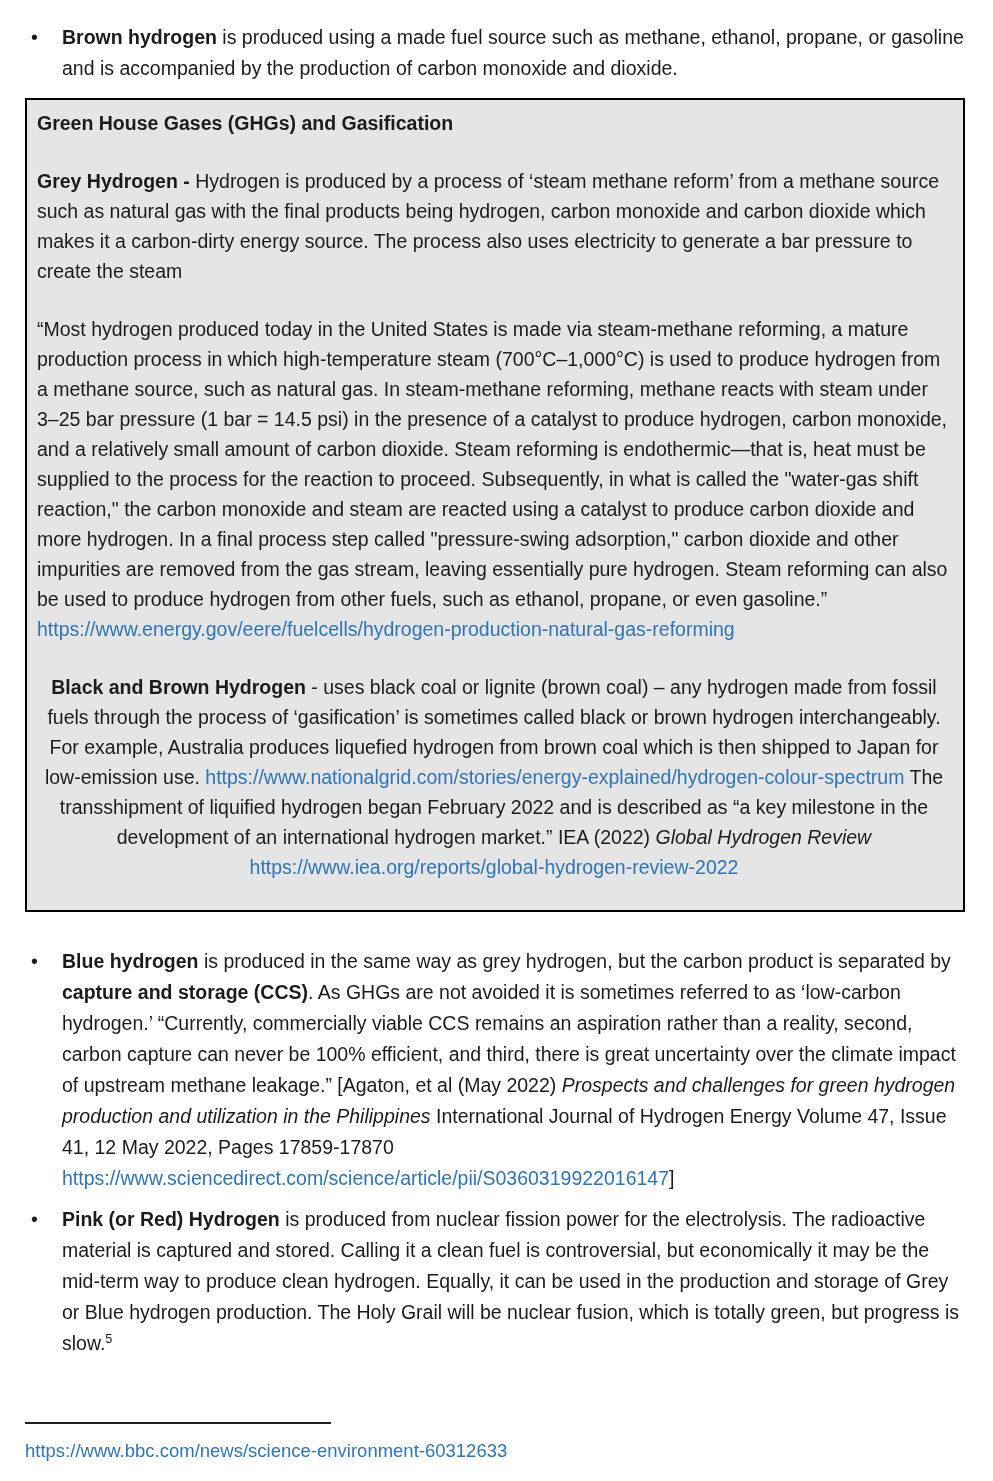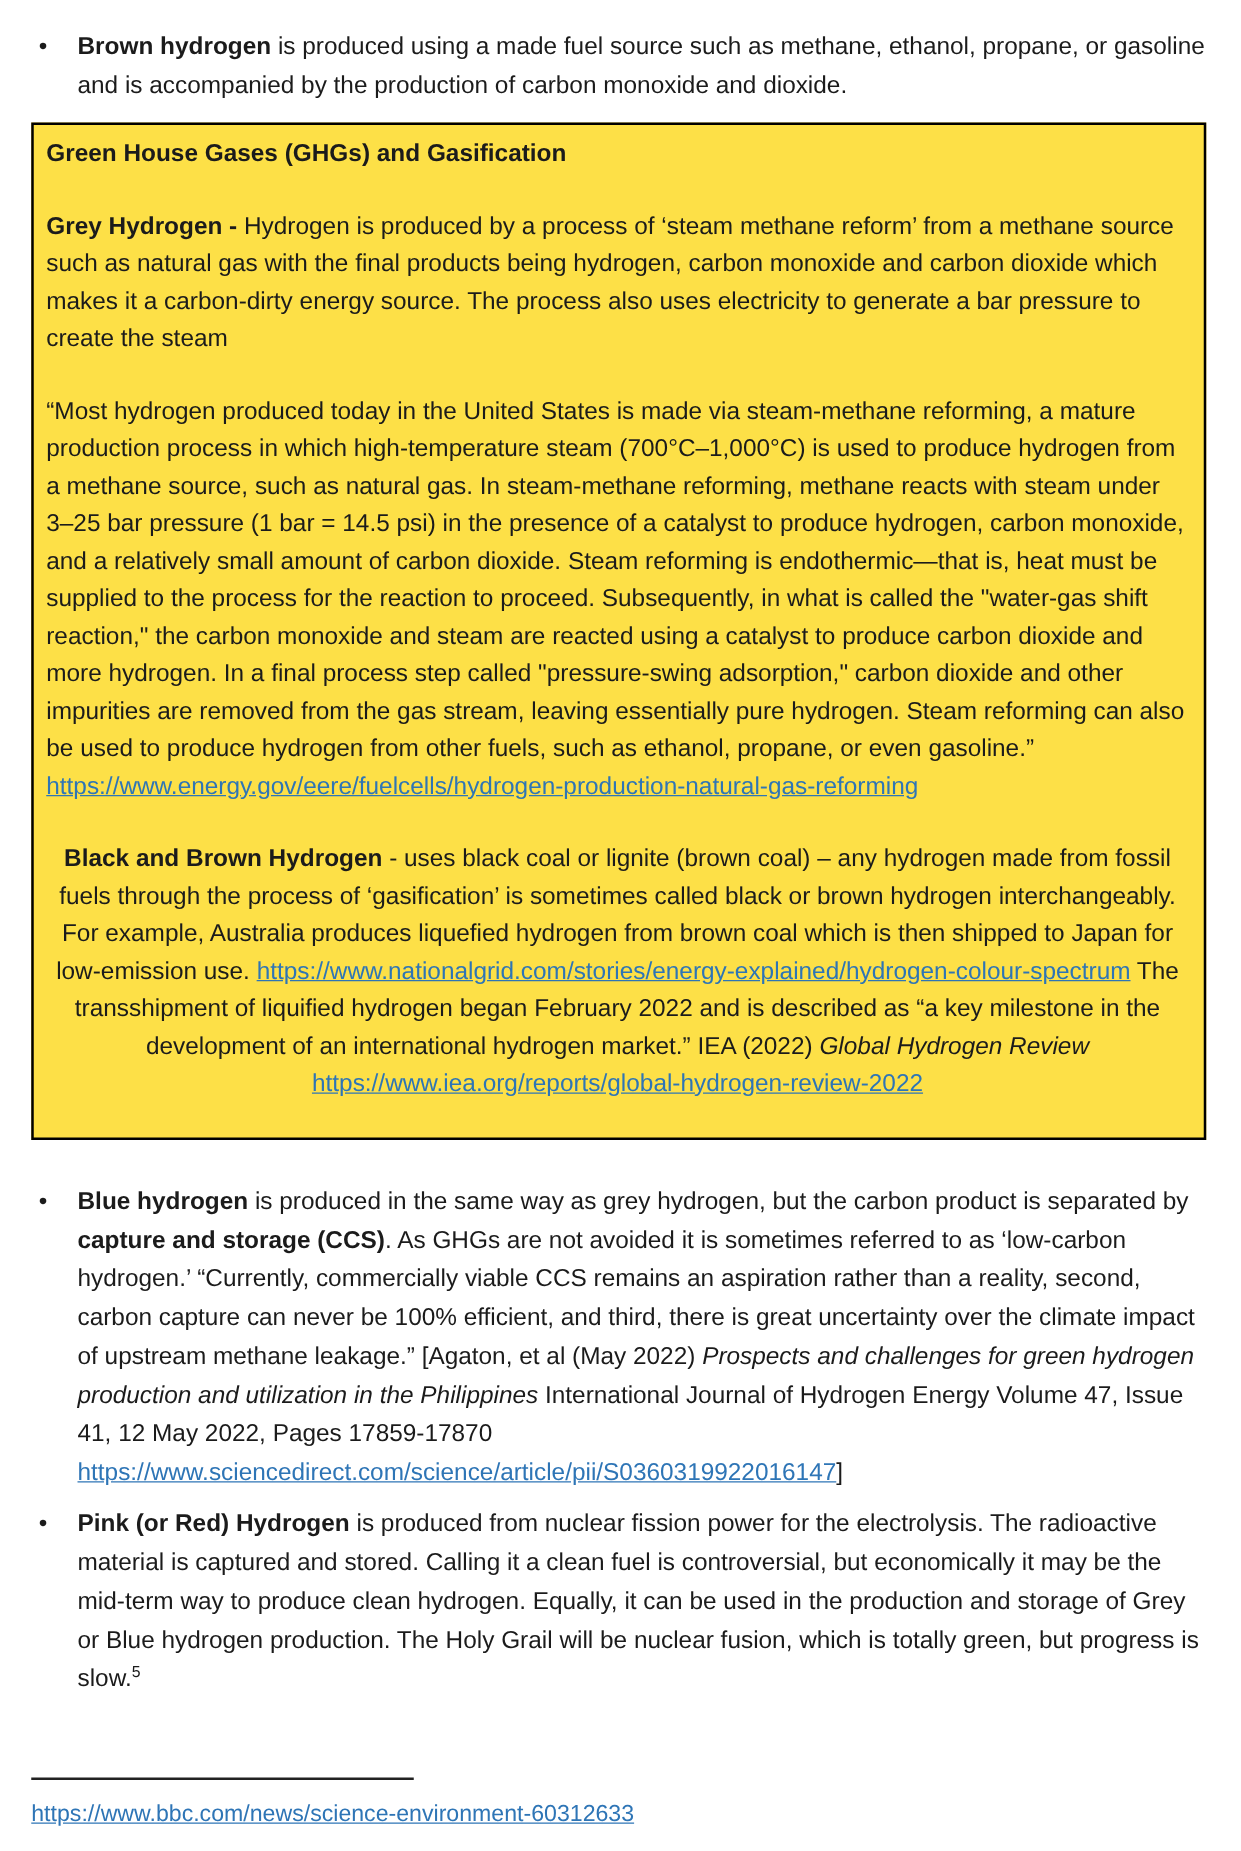"Green House Gases (GHGs) and" .ghg-box { background: #fde047 -> #e5e5e5 }
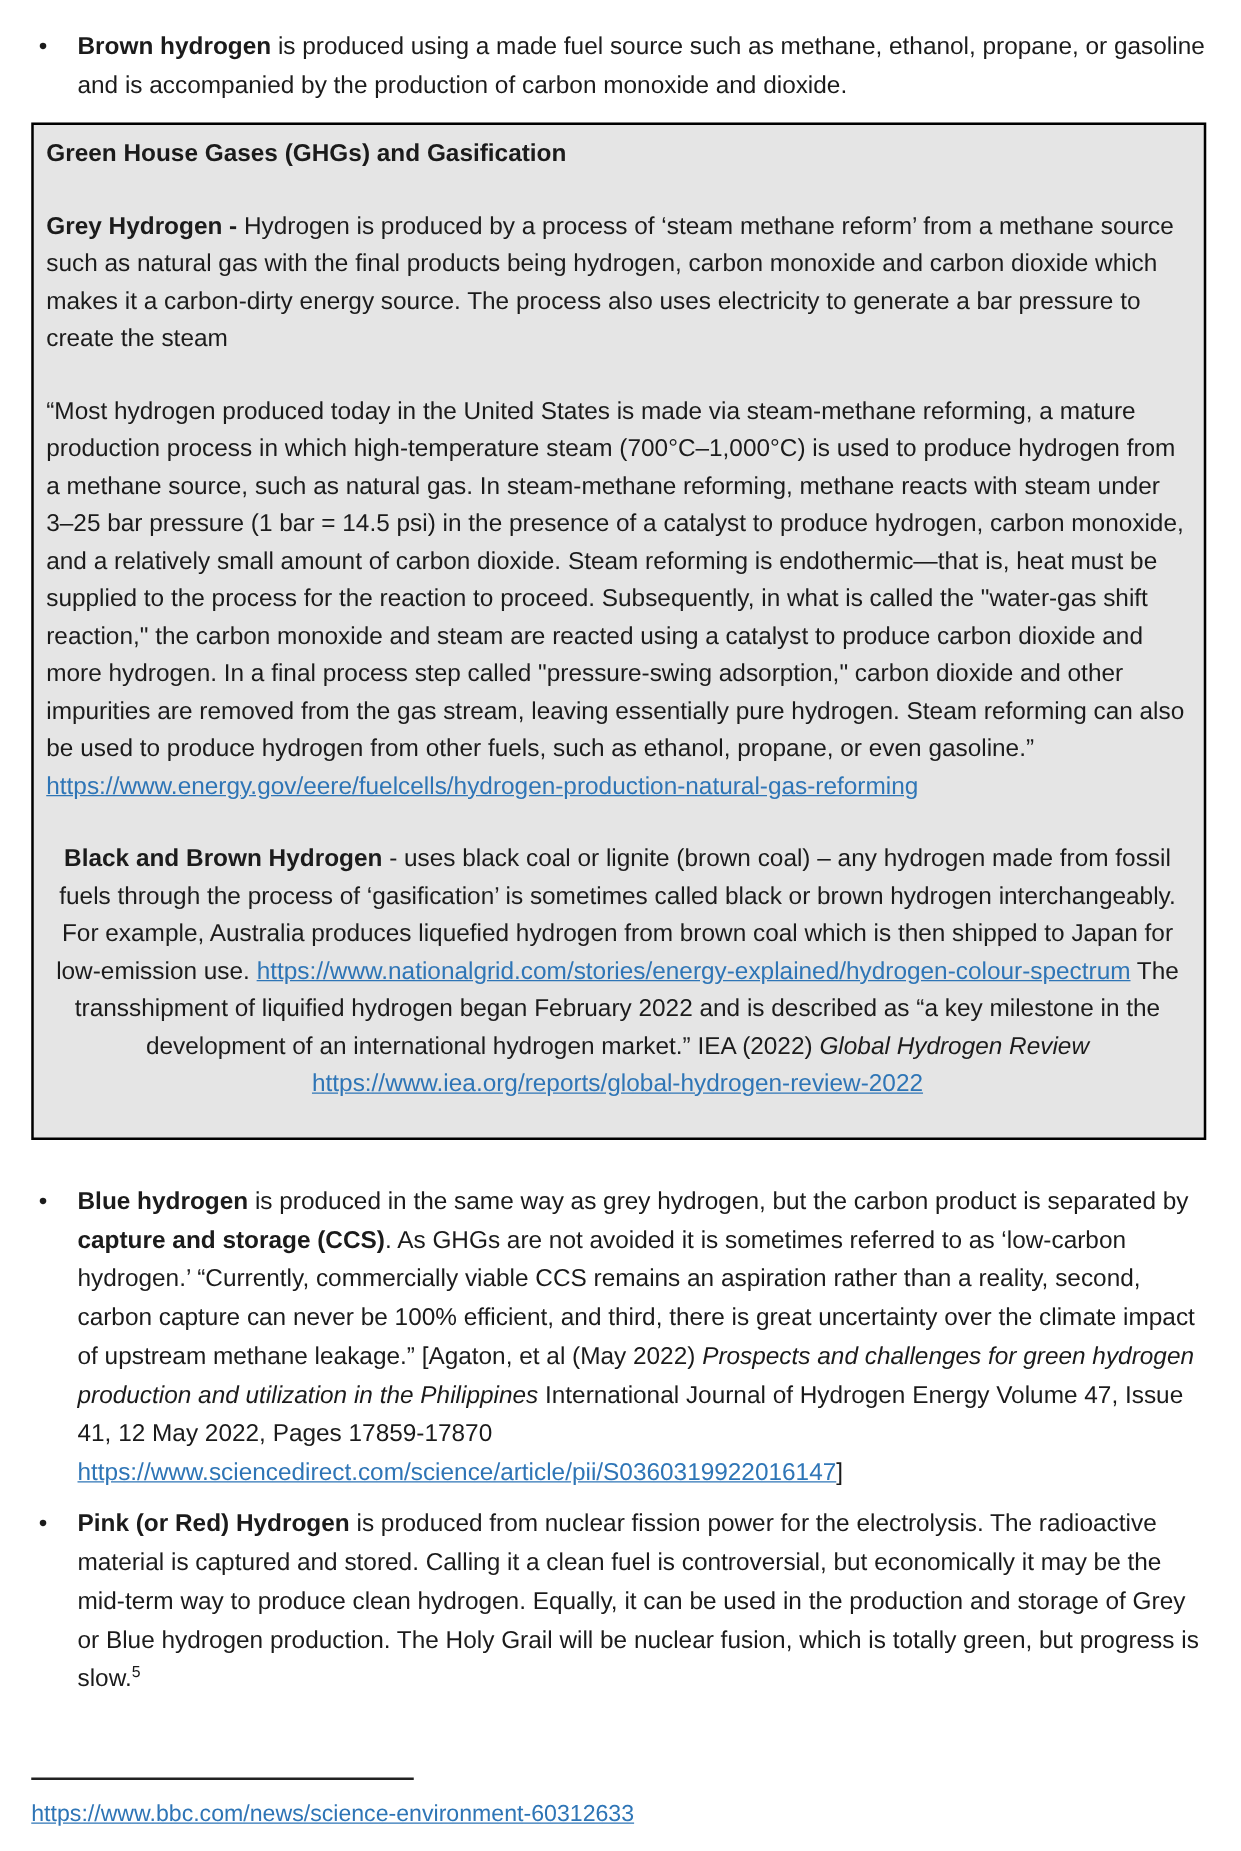"https://www.energy.gov/eere/fuelcells/hy" a.link { text-decoration: underline -> none }
